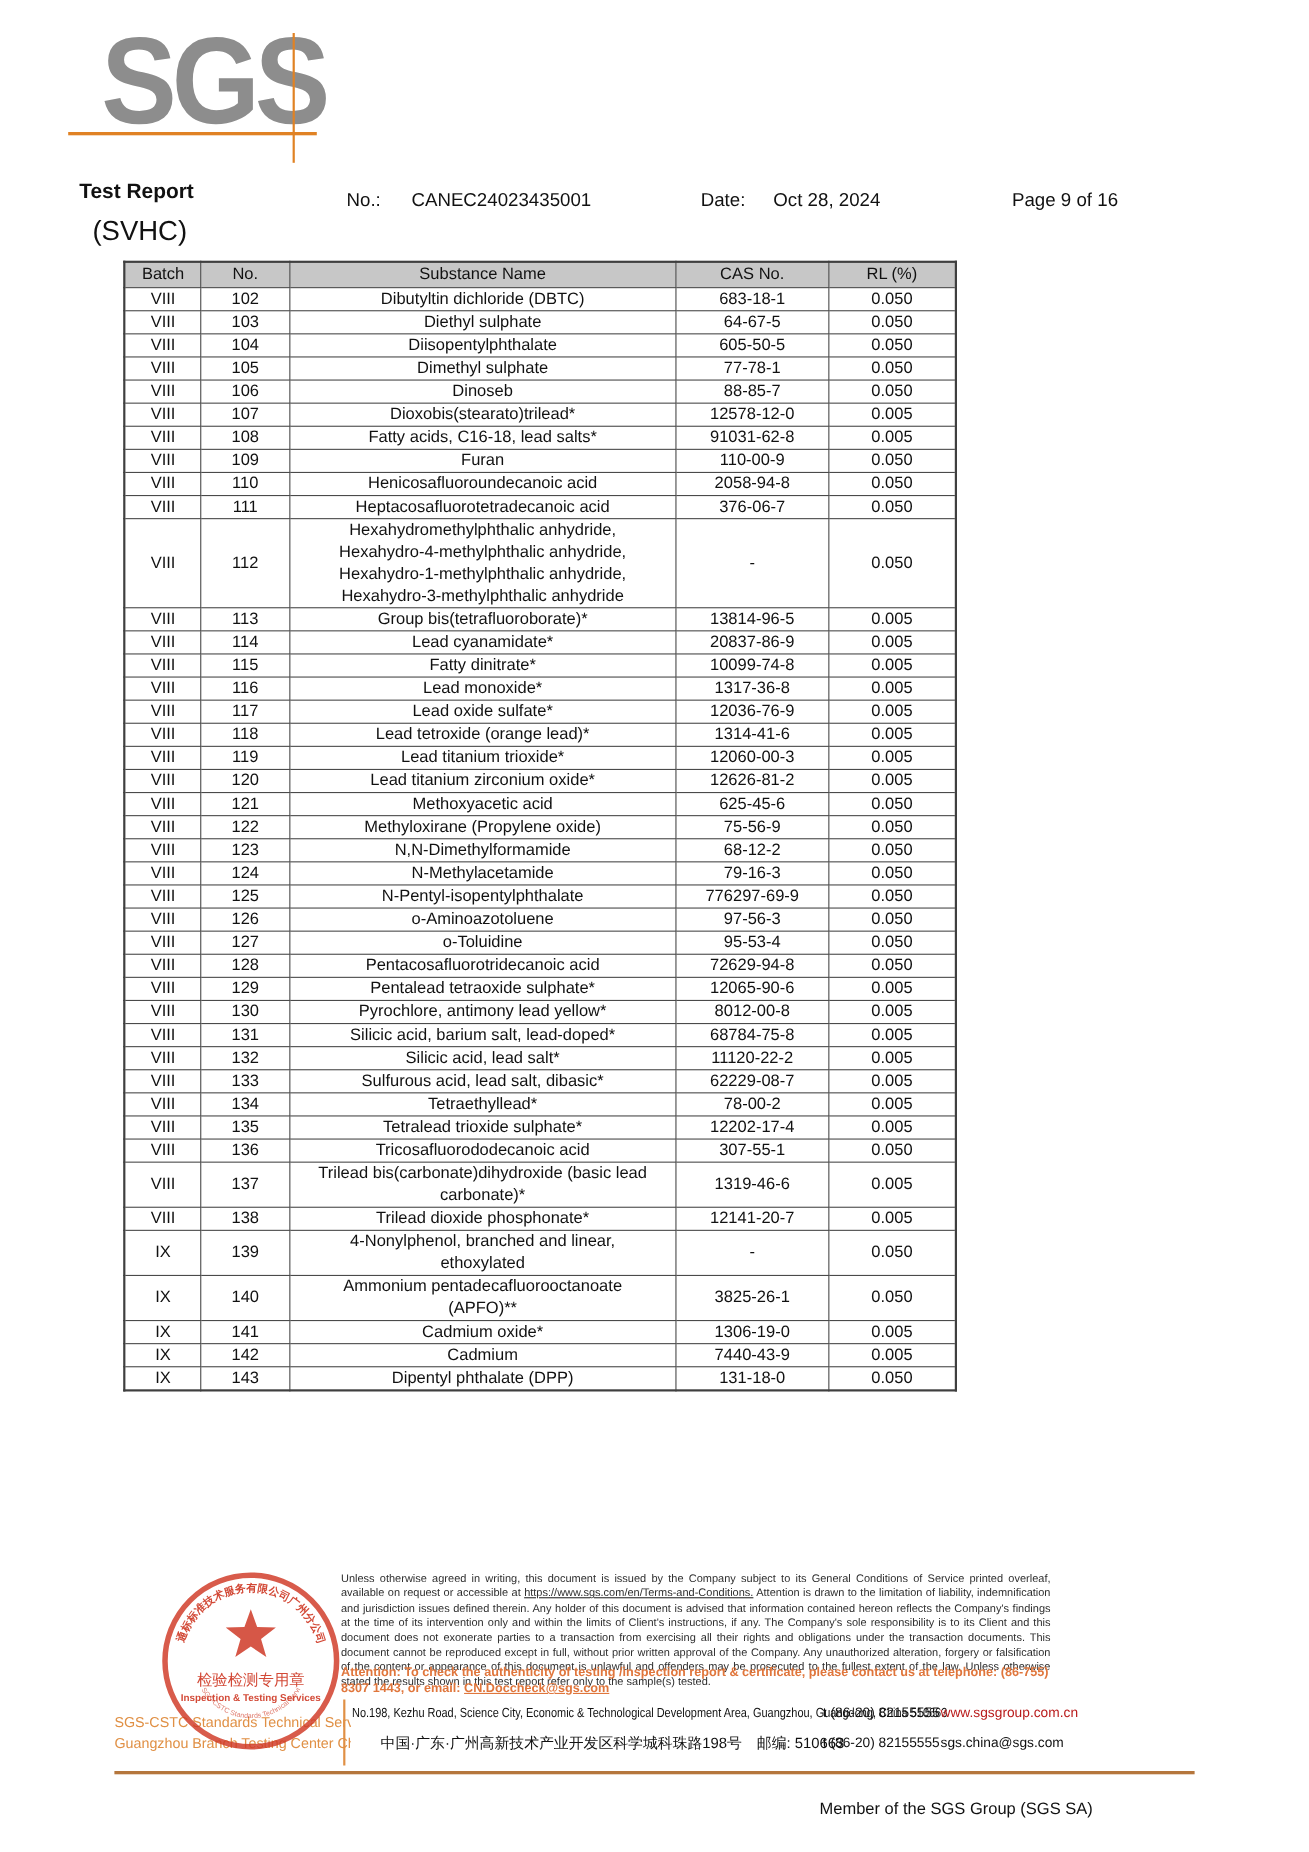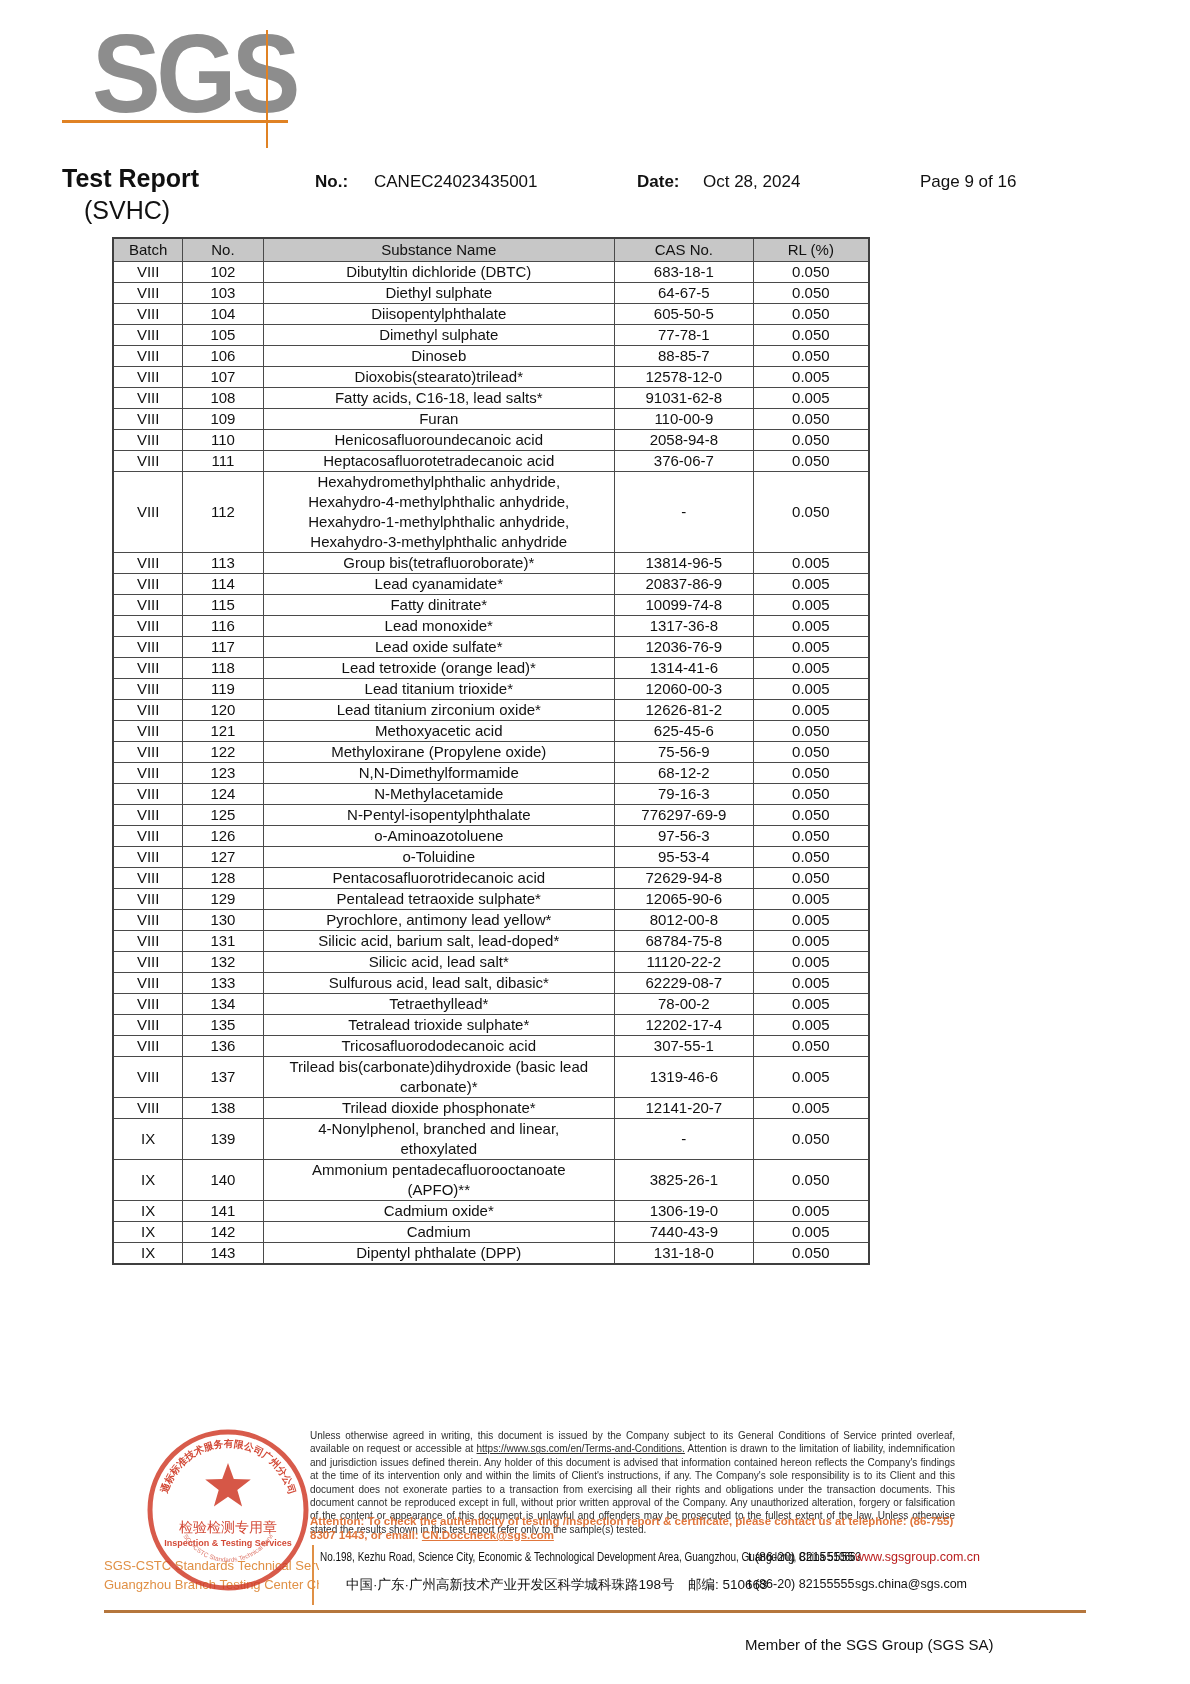"Test Report" .report-title { font-size: 25px -> 19px; left: 62px -> 72px }
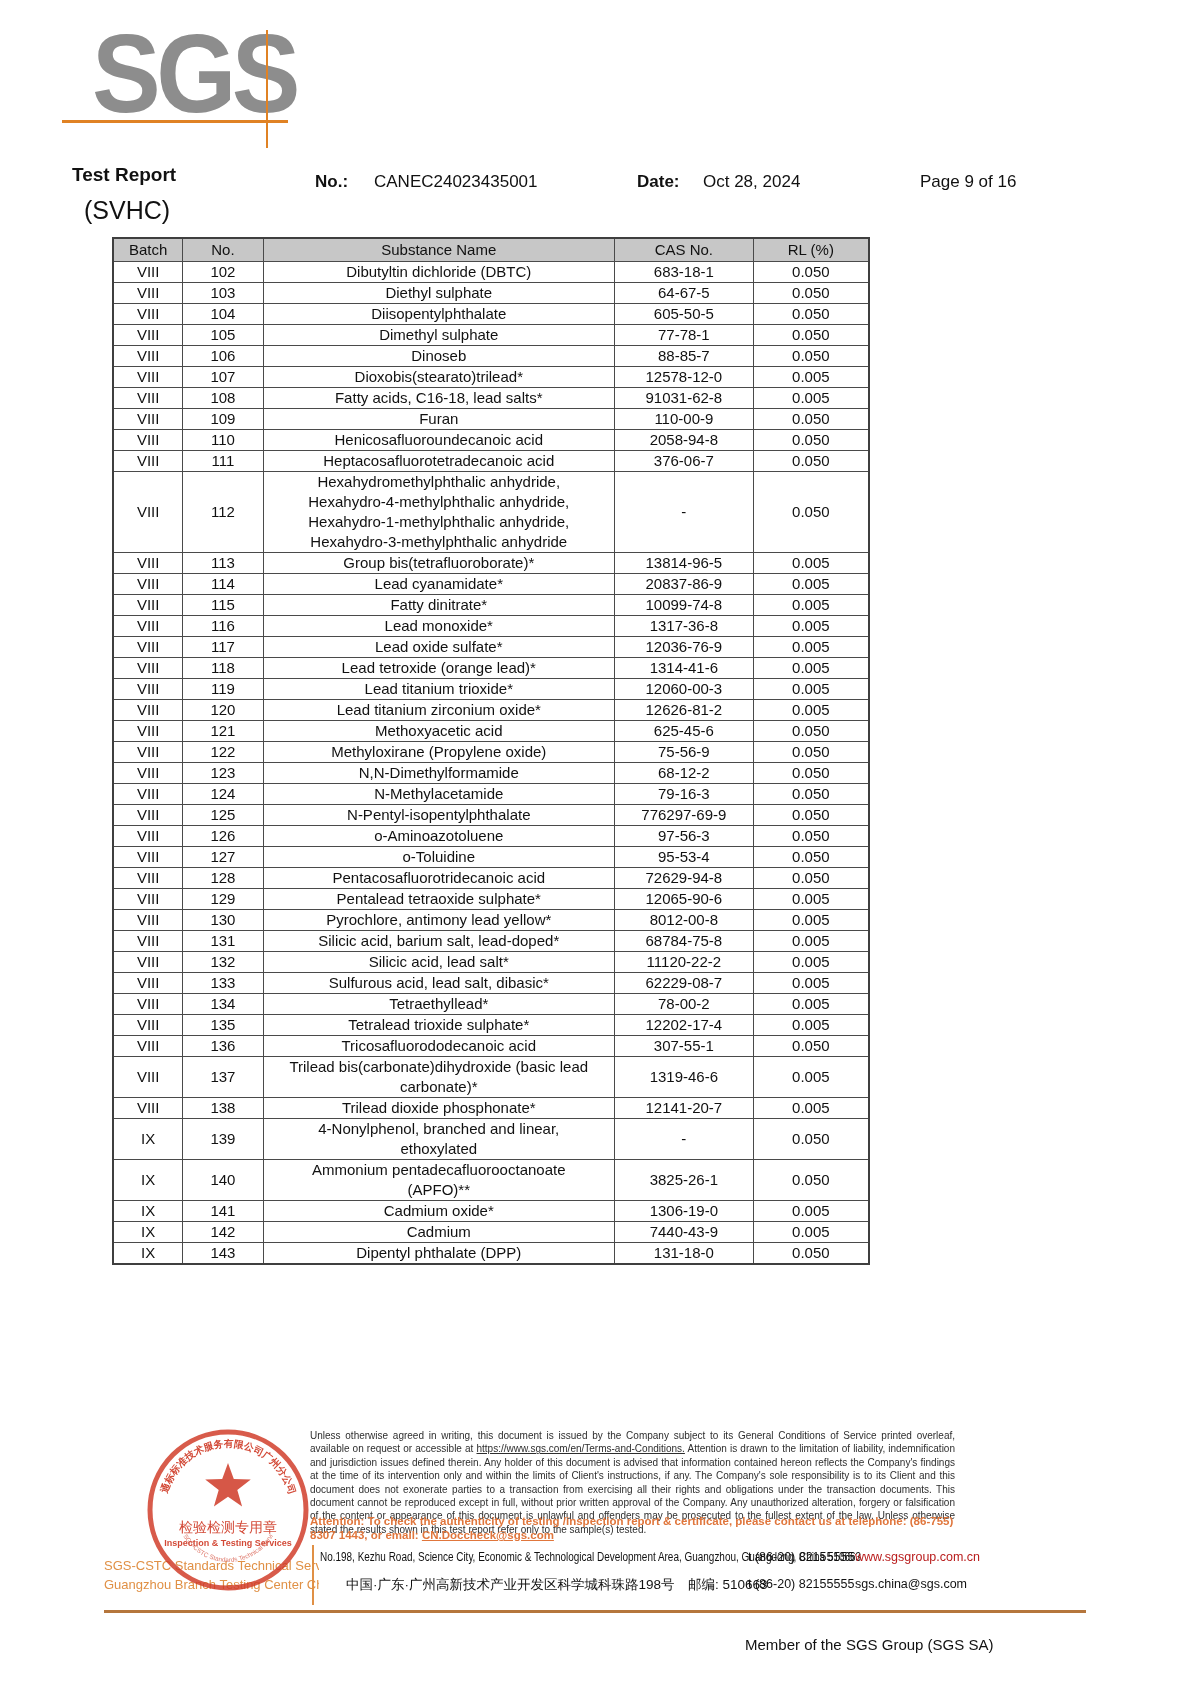"No.:" .hdr-label { font-weight: bold -> normal }
